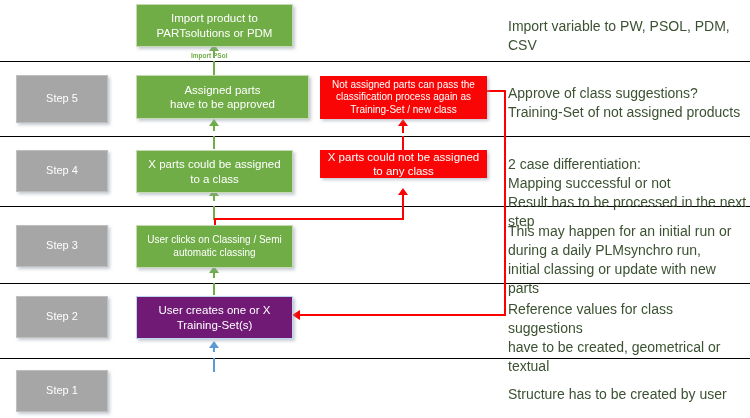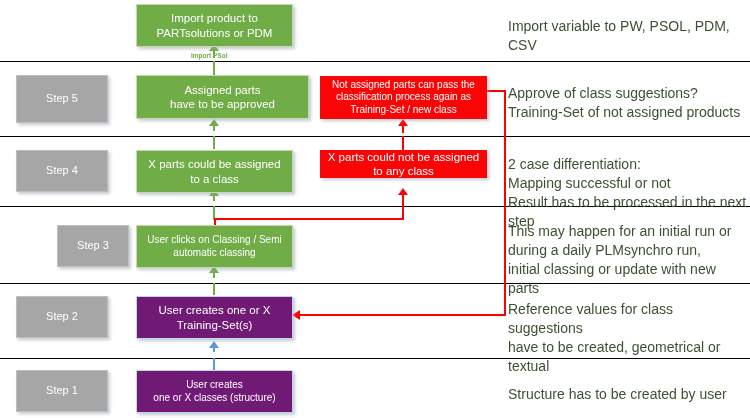"Step 3" div.node { margin-left: 41px -> none; width: 72px -> 92px }
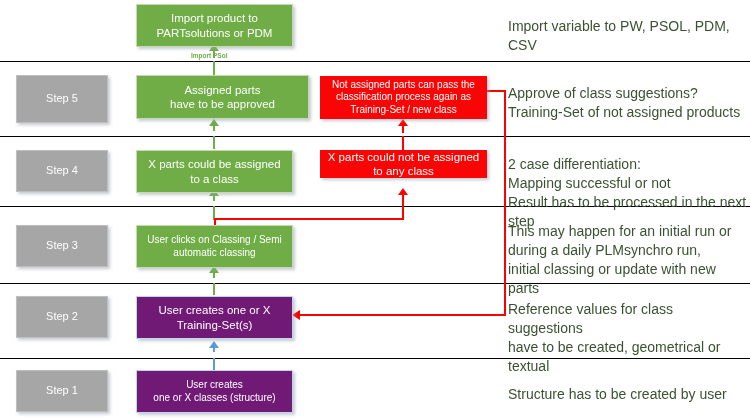"User creates" div.node { html: <div> <span>User creates one or X classes (structure)</span> </div> -> none }
